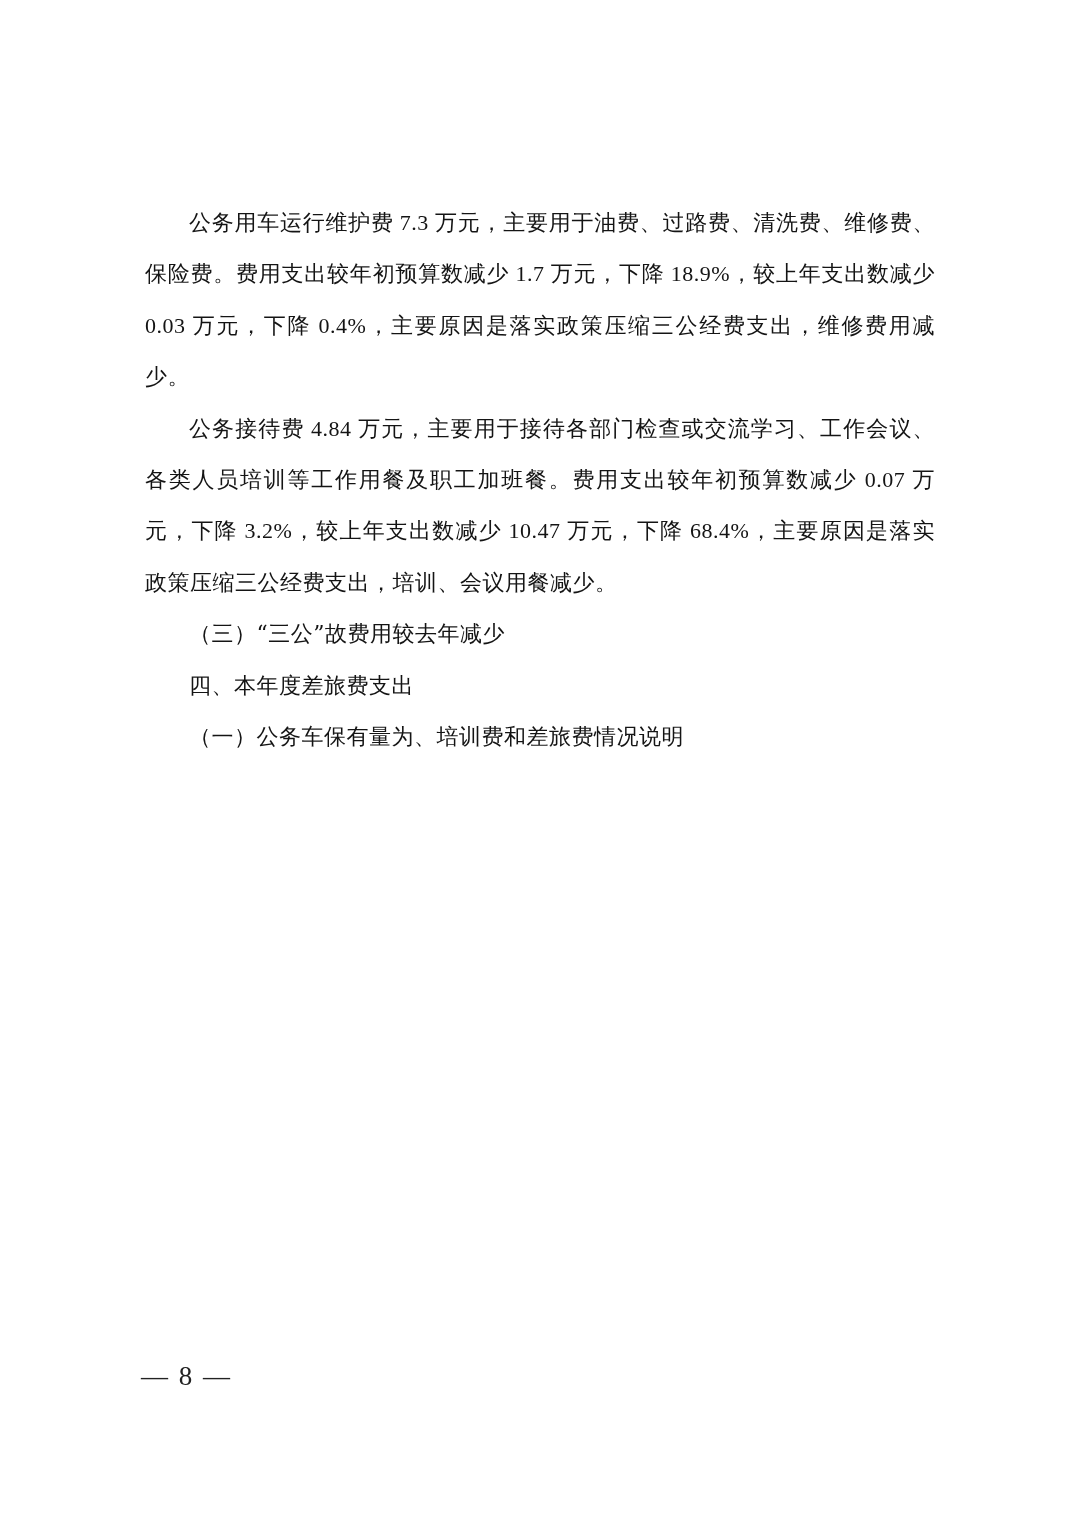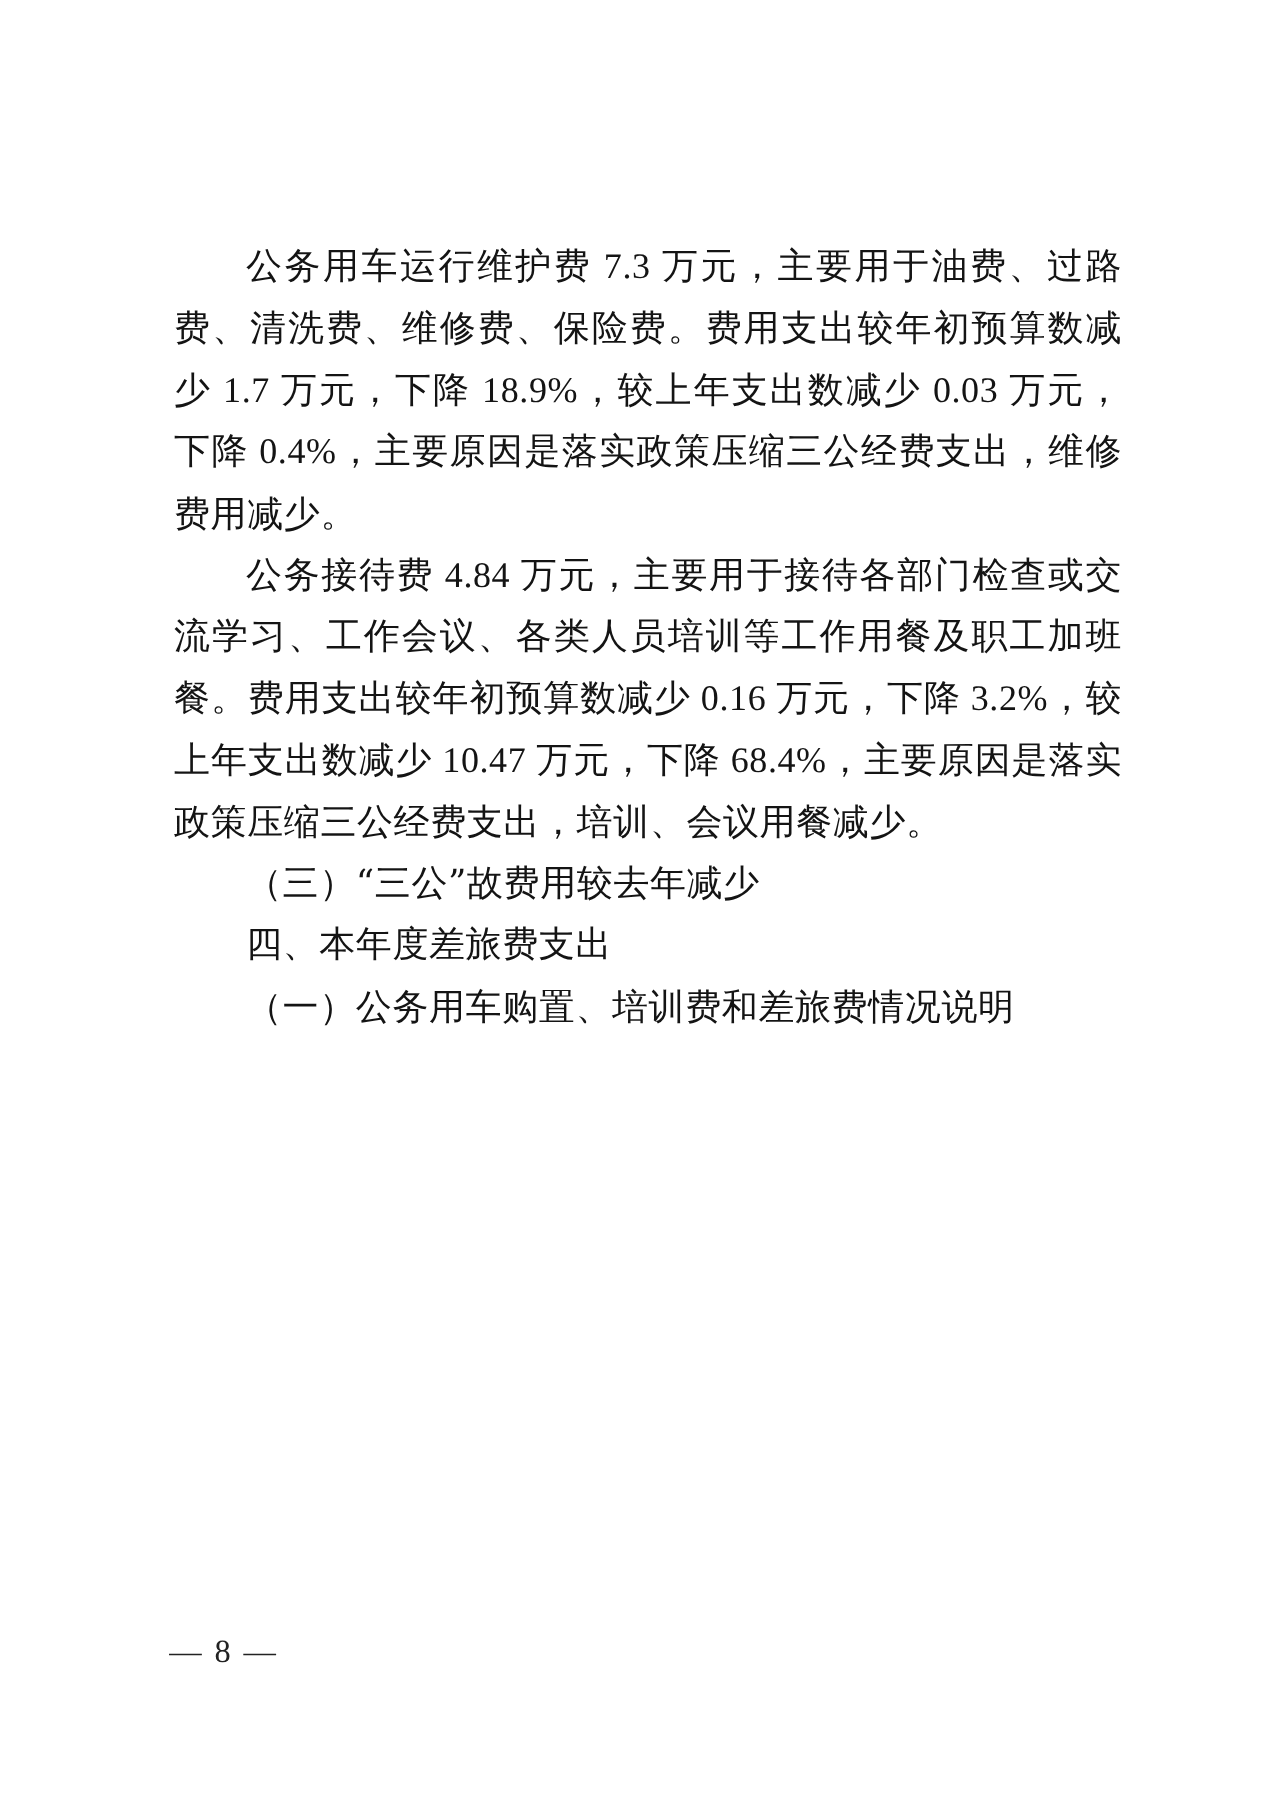"公务用车运行维护费 7.3" .content p, .content h2 { font-size: 30px -> 22px }
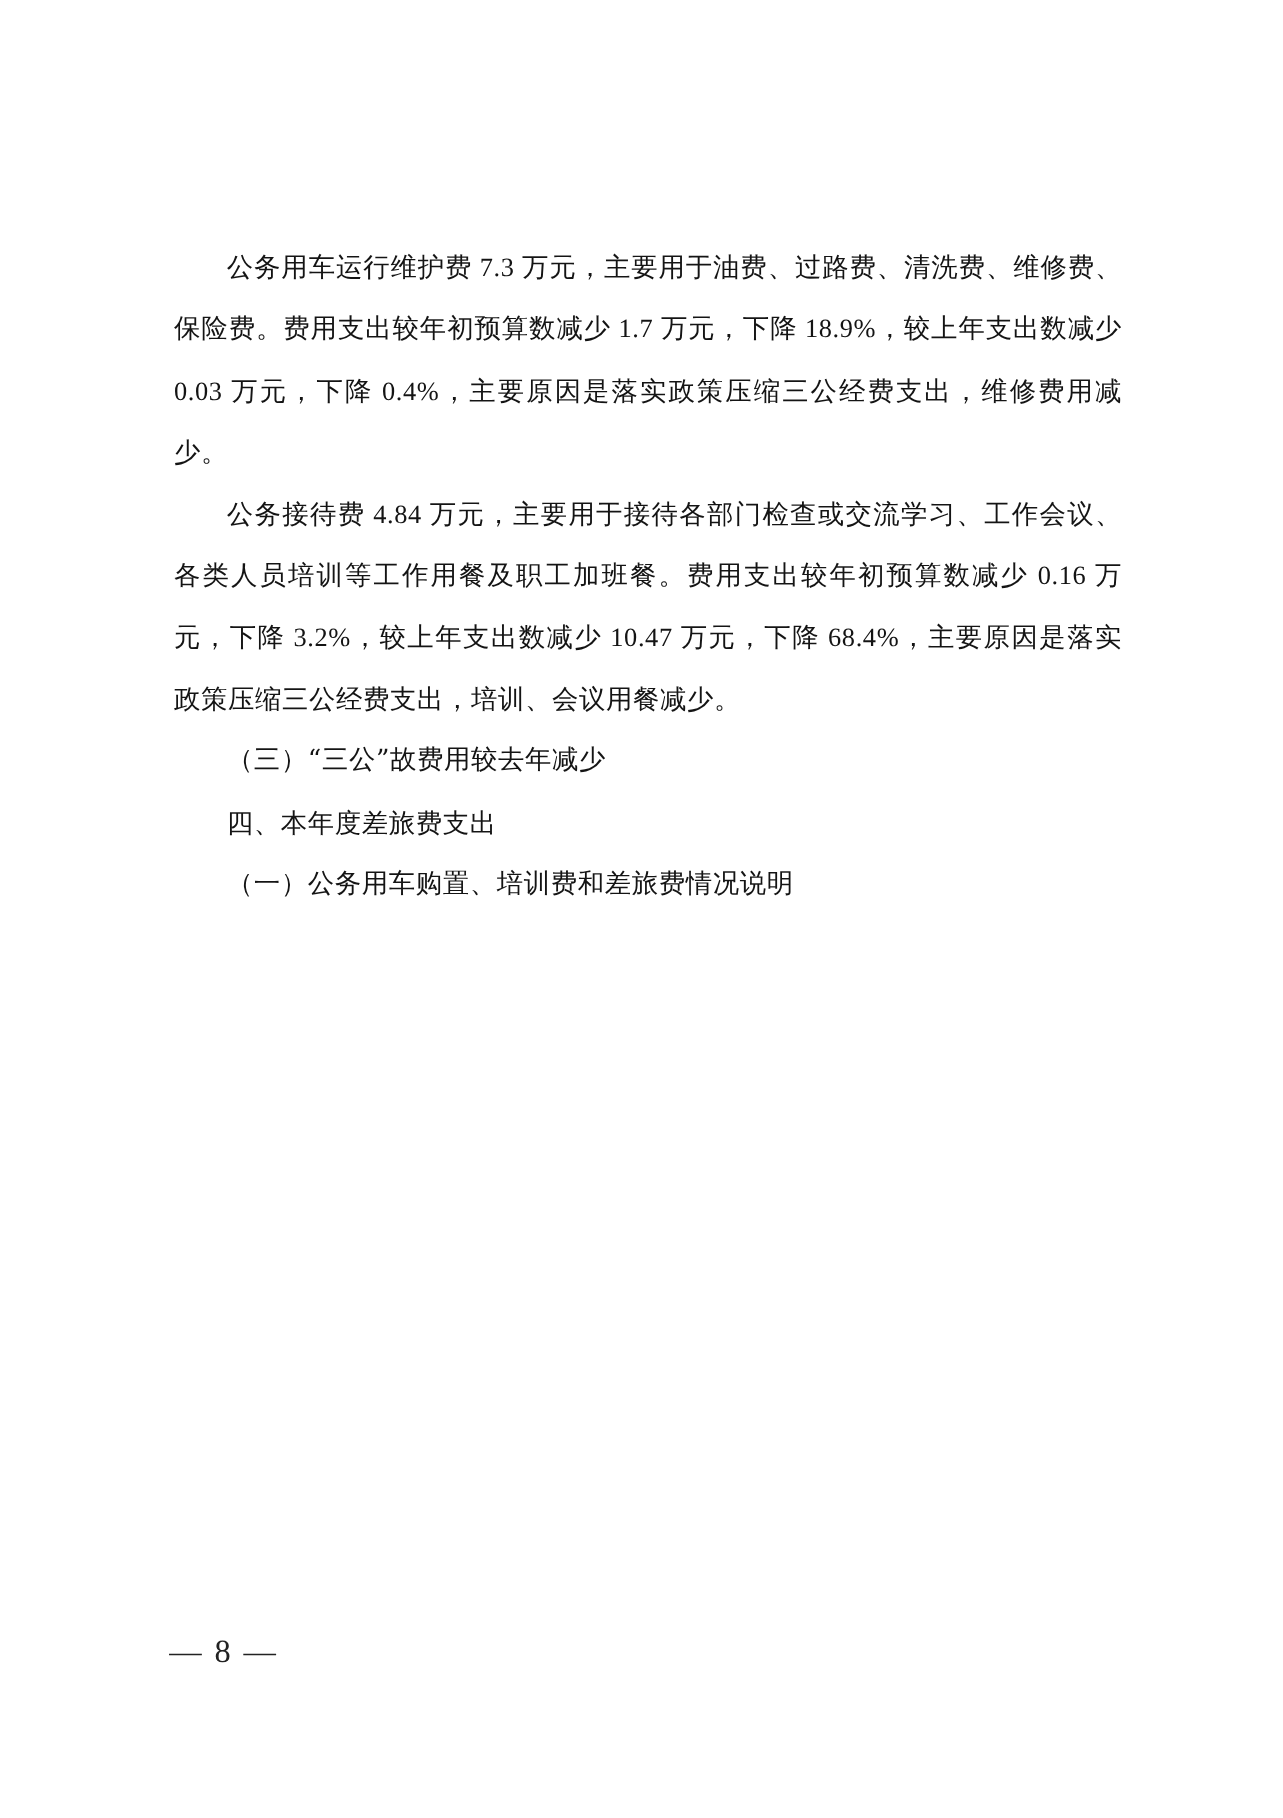"公务接待费 4.84" p.para-body { text: 0.16 -> 0.07 }
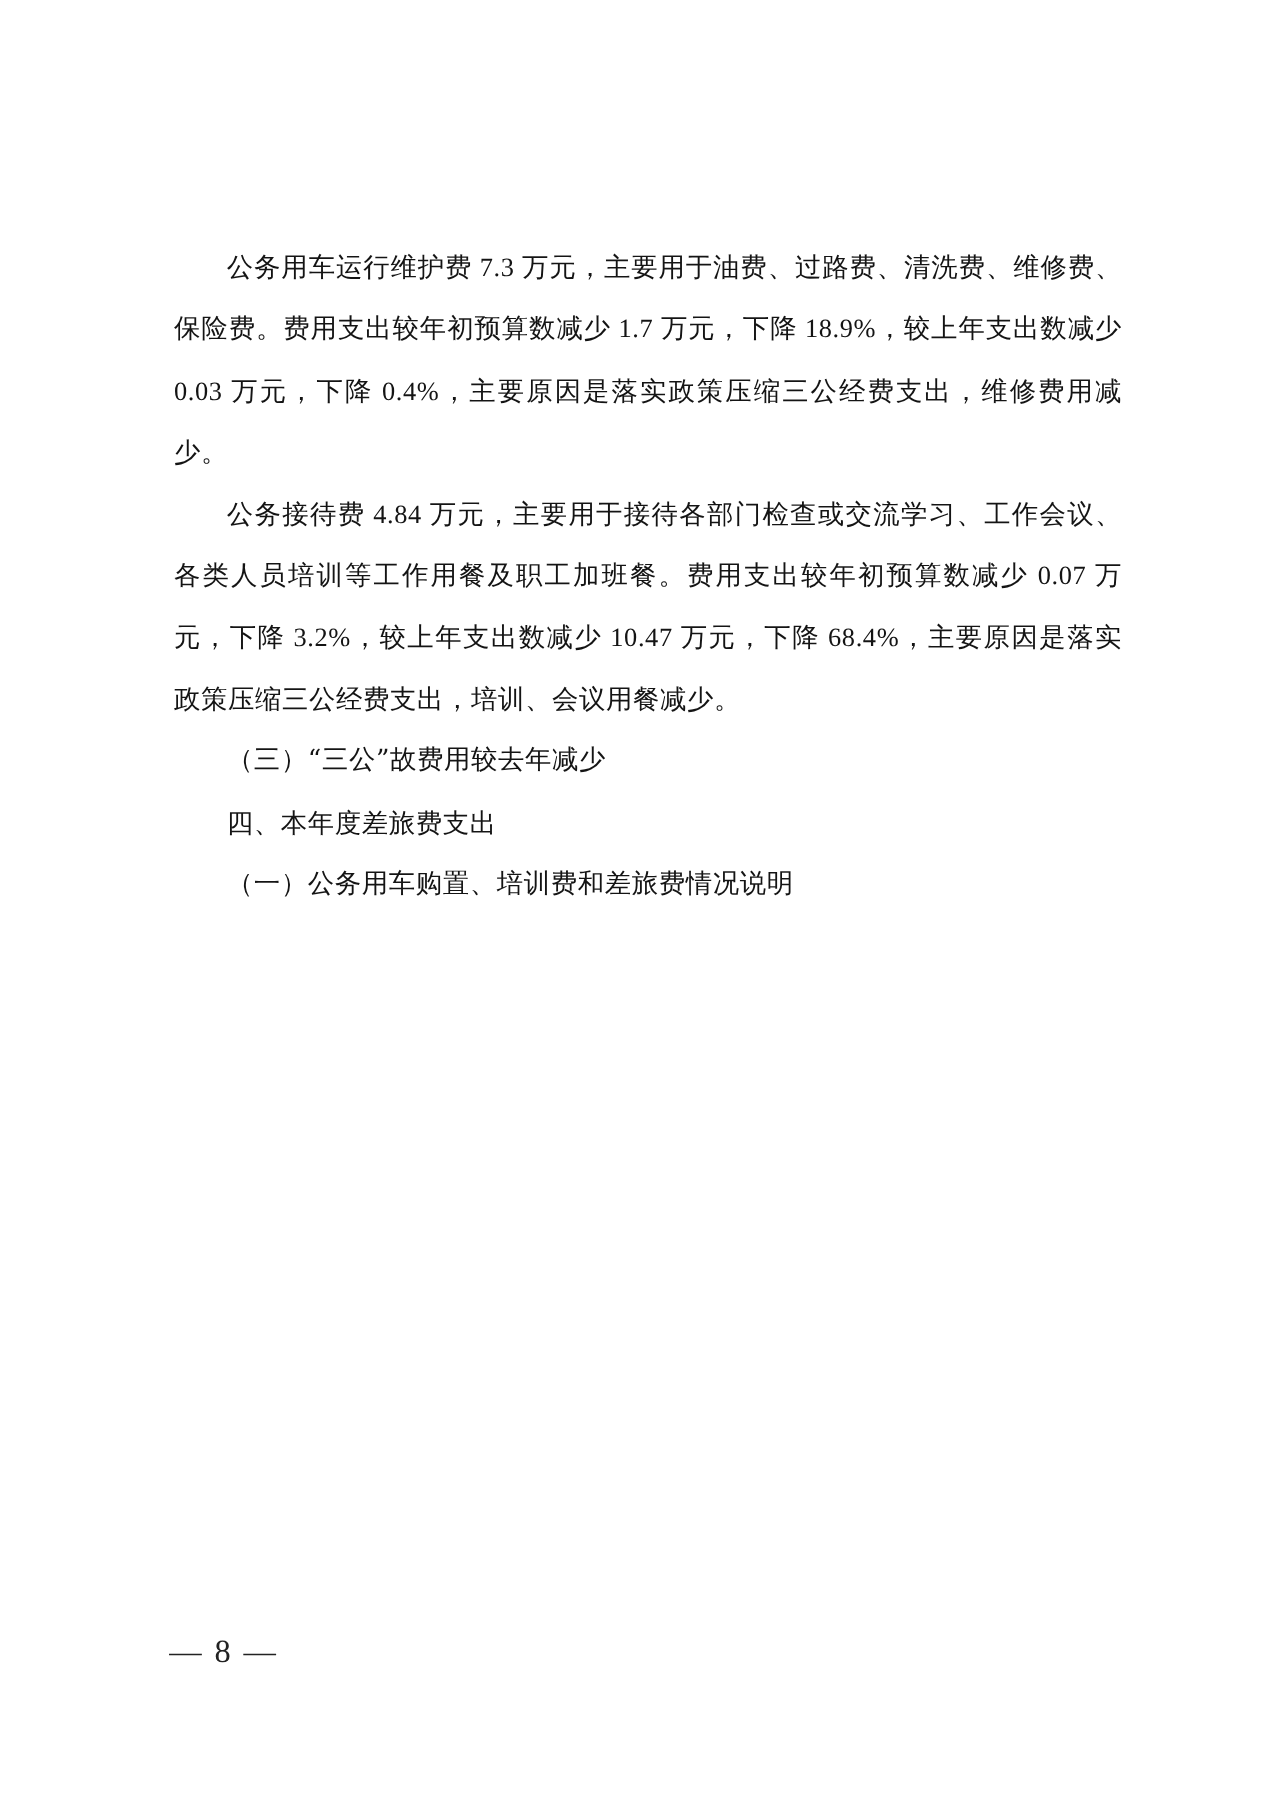"（一）公务用车购置、培训费和差旅费情况说明" p.para-kaiti { text: 用车购置 -> 车保有量为 }
